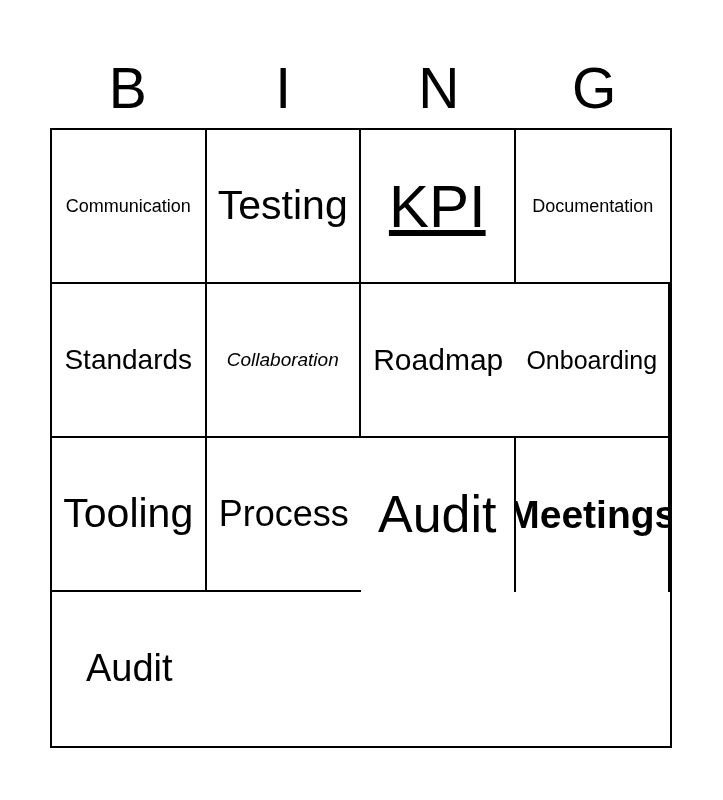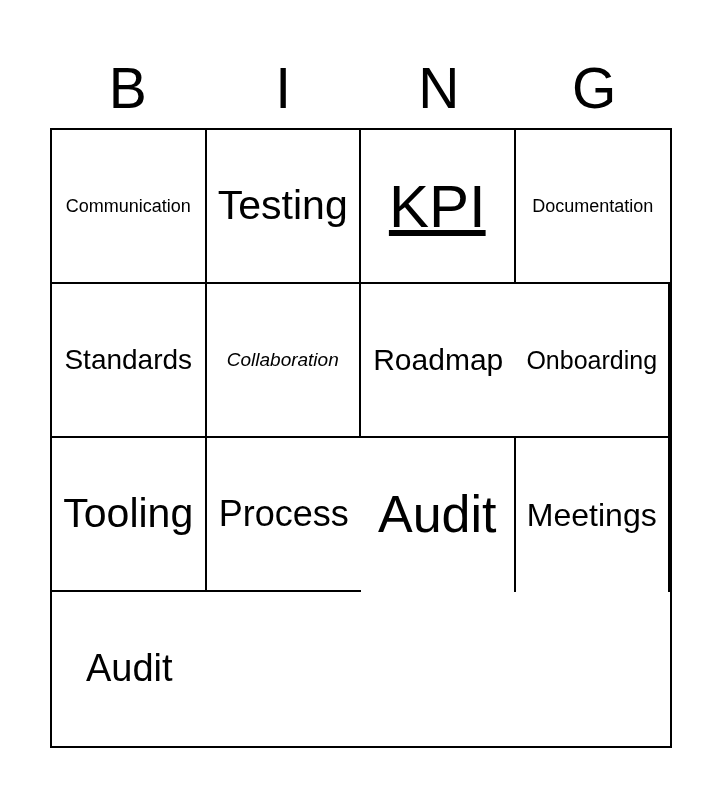"Meetings" span.cell-text { font-size: 32px -> 39px; font-weight: none -> bold }
